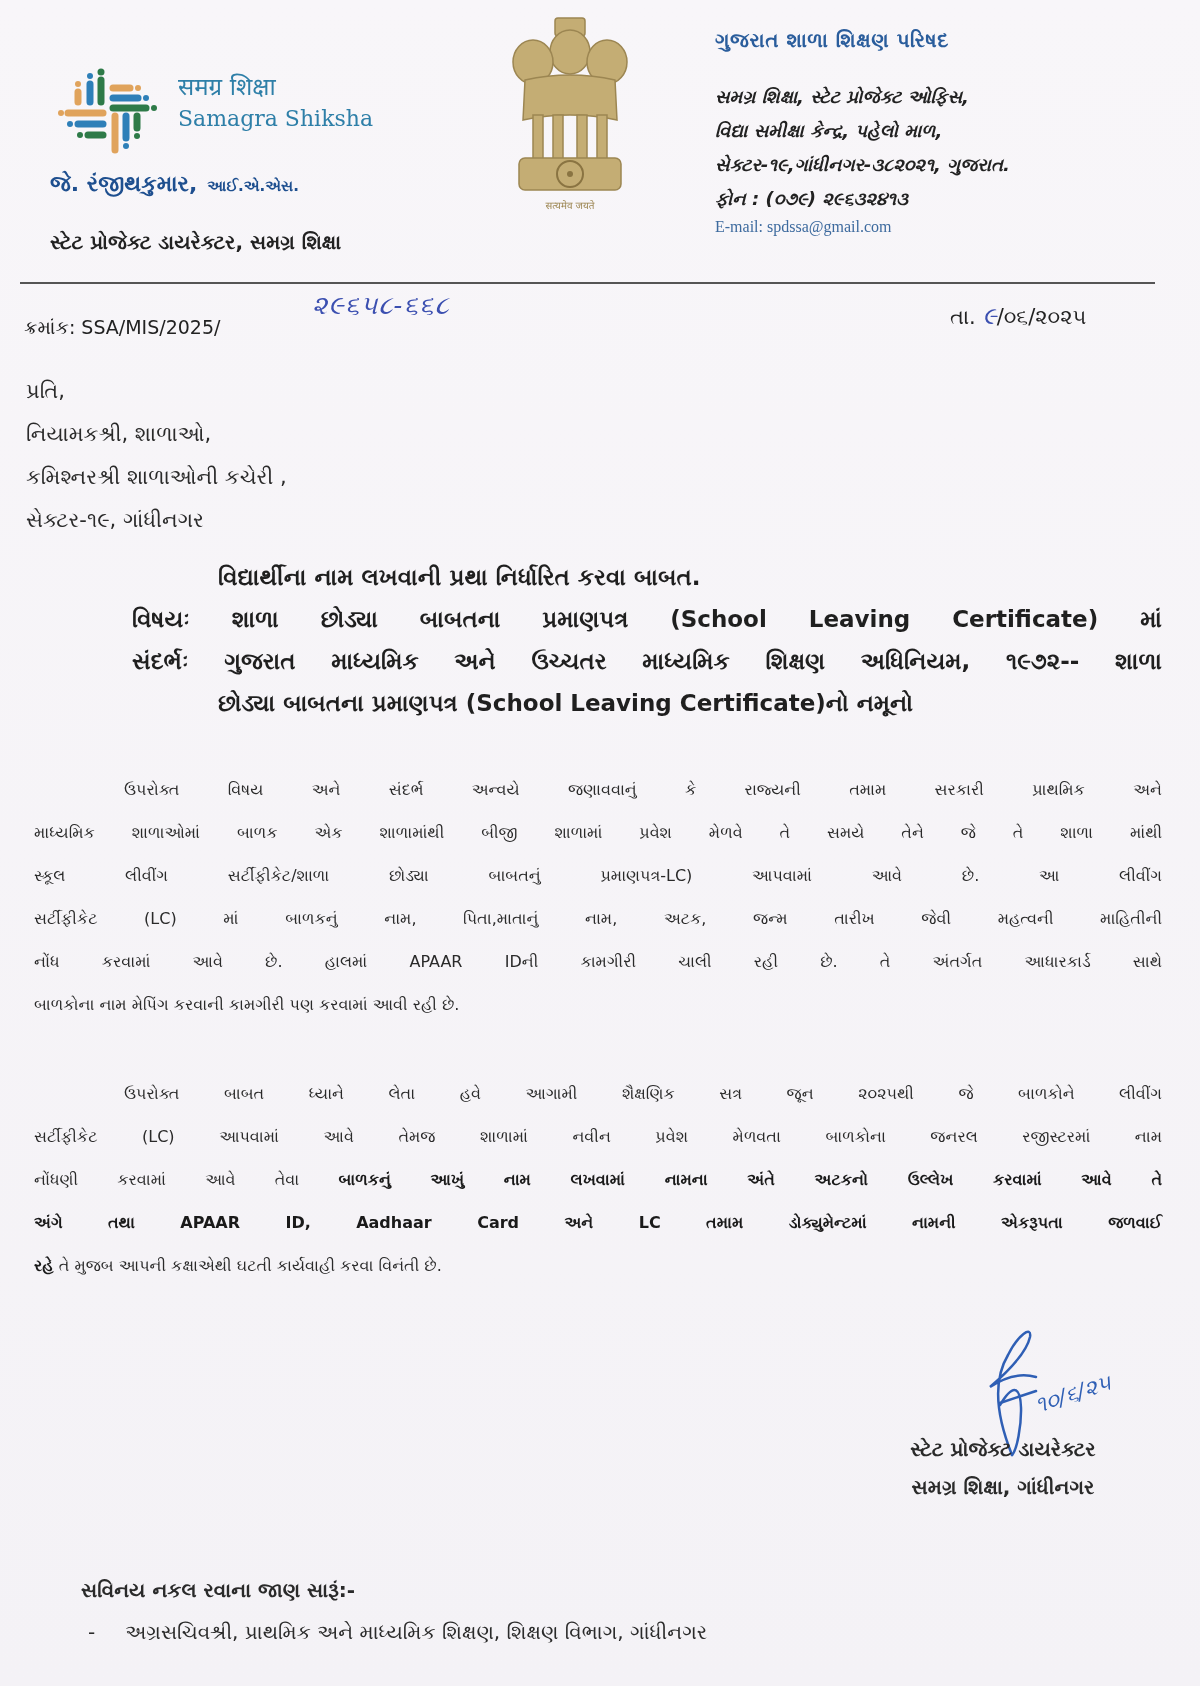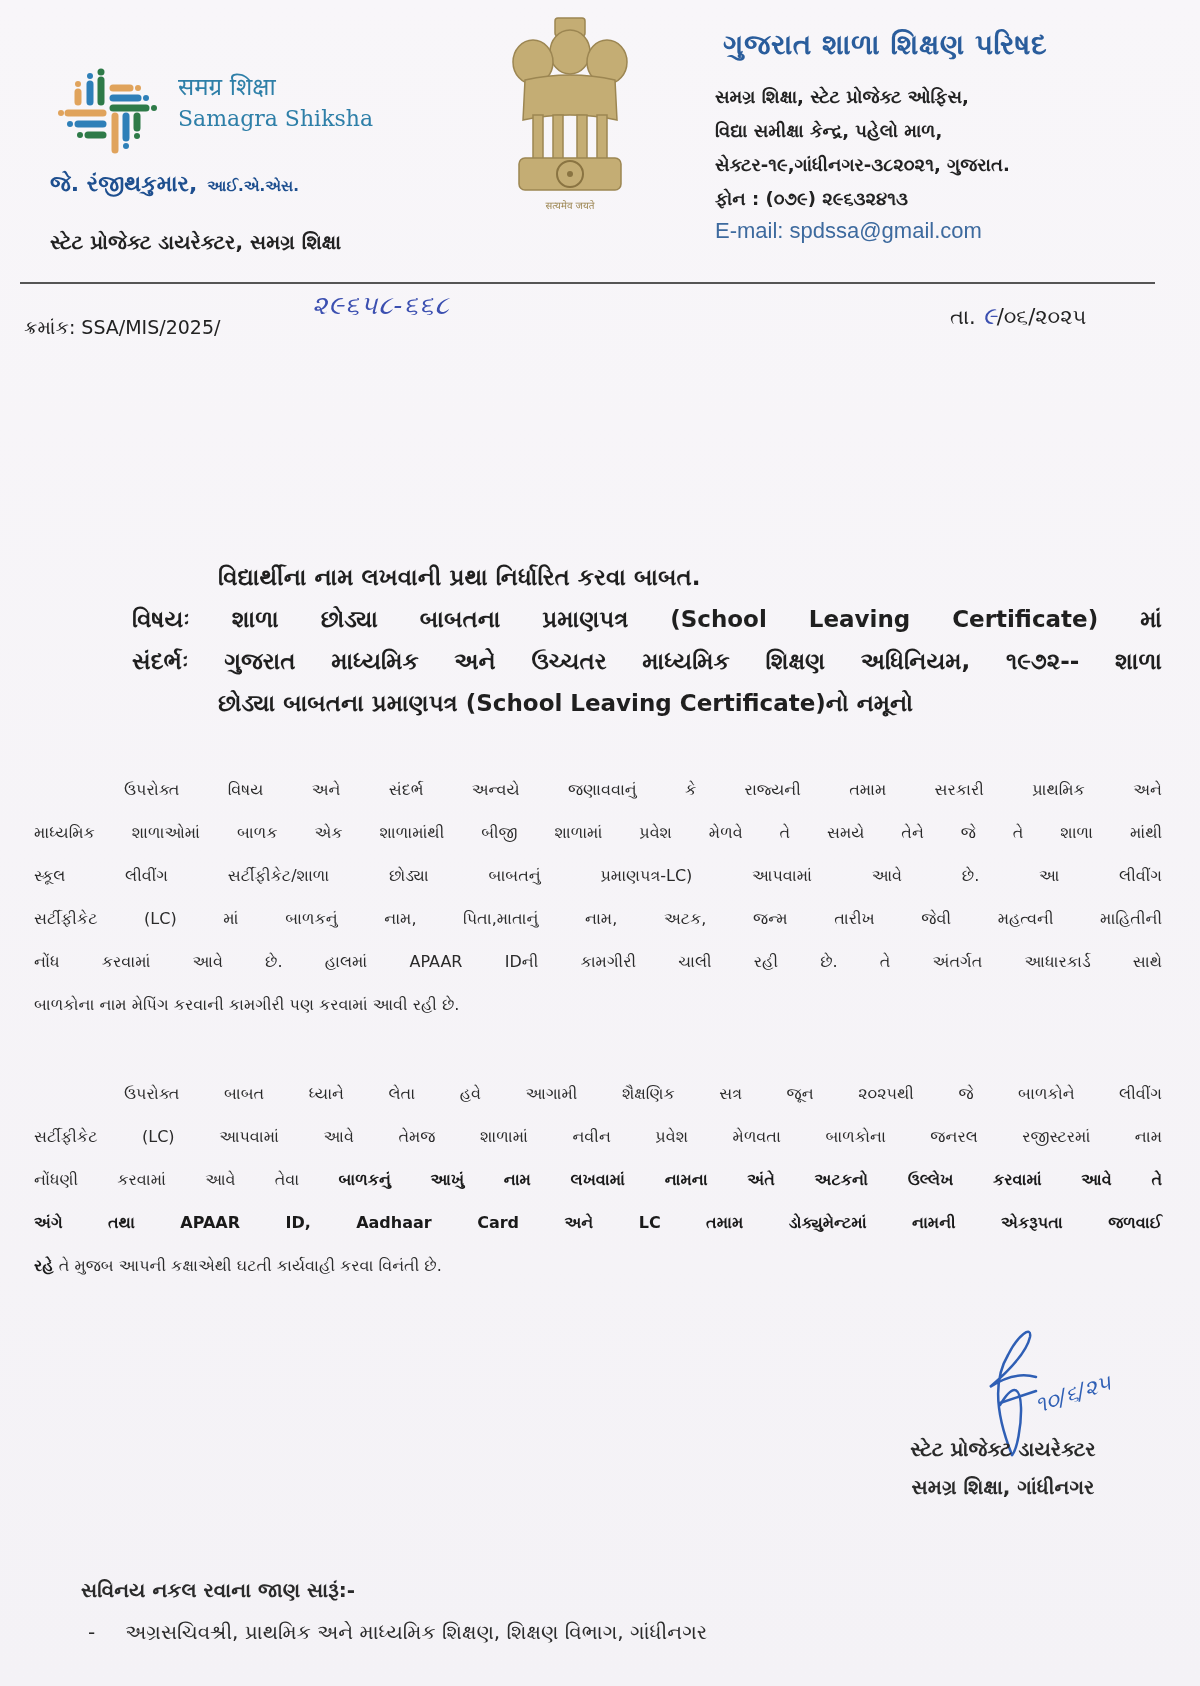"ગુજરાત શાળા શિક્ષણ પરિષદ" .org-title { font-size: 28px -> 20px; margin-left: 8px -> none }
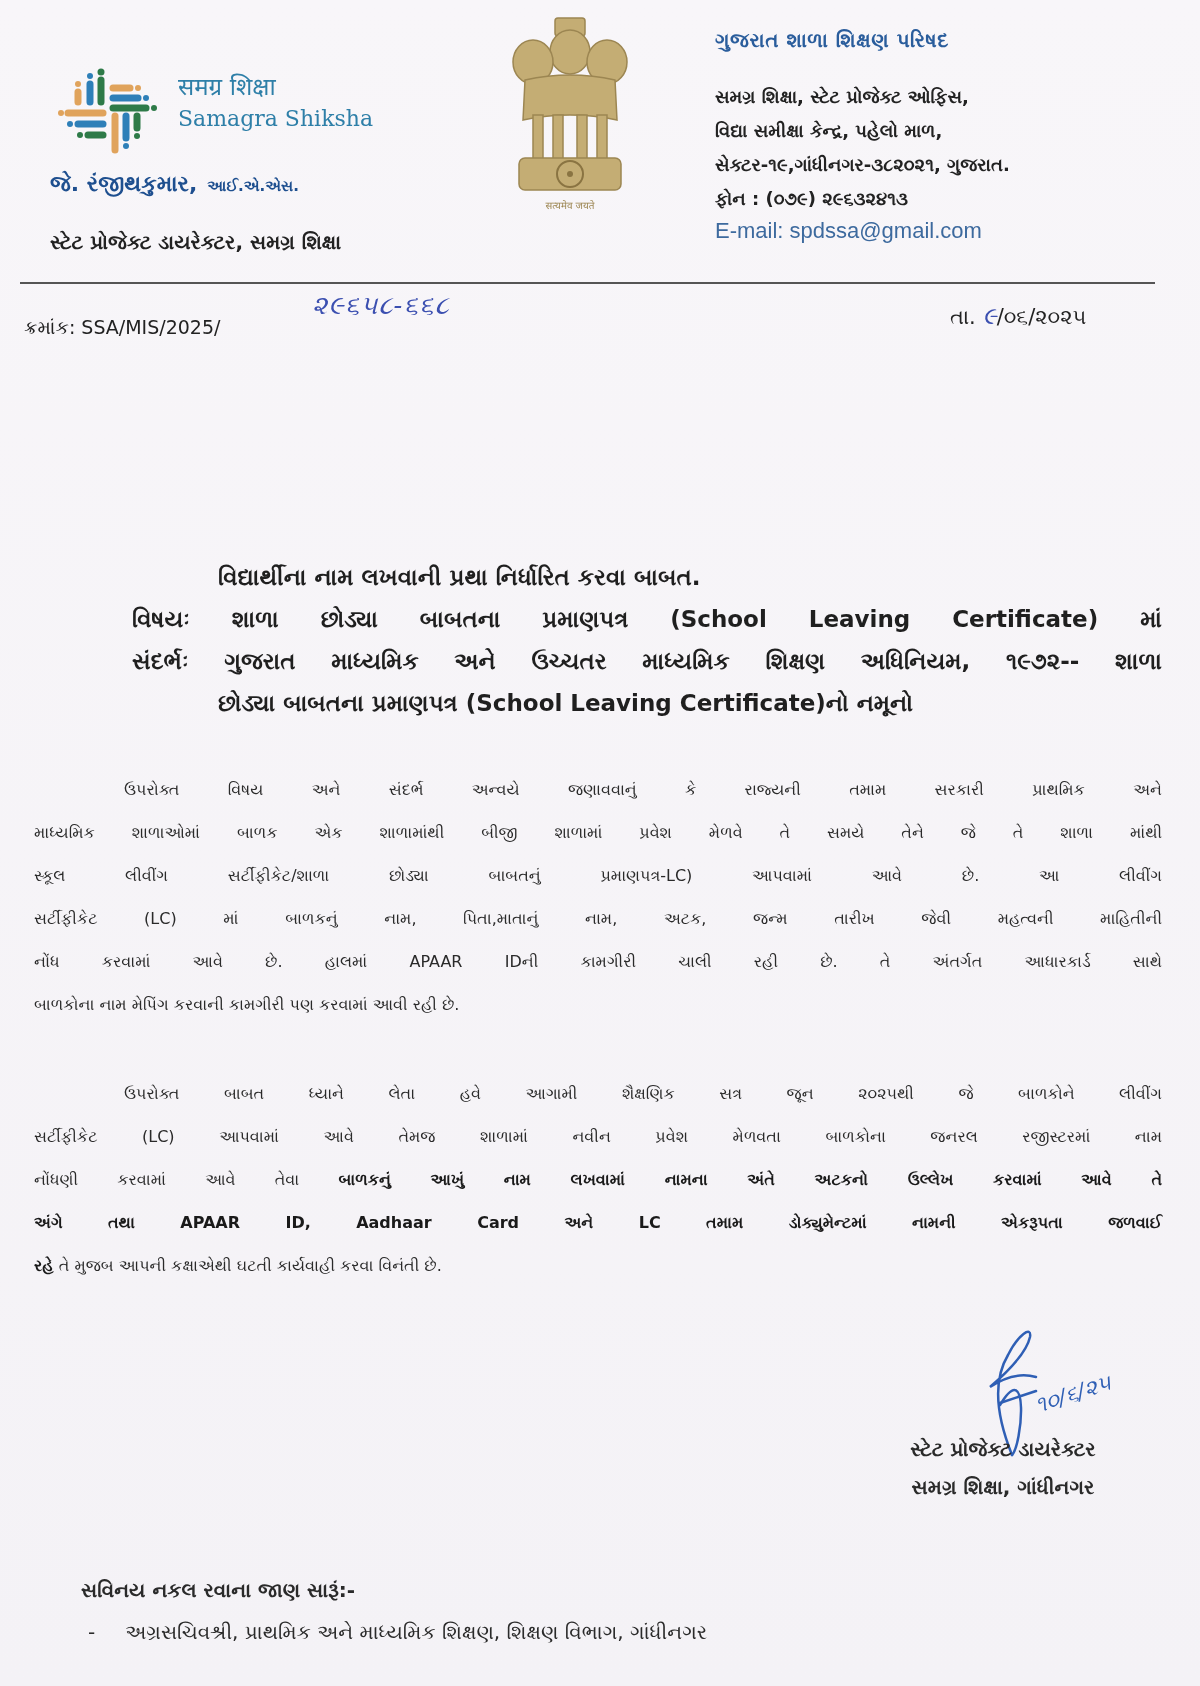"સમગ્ર શિક્ષા, સ્ટેટ પ્રોજેક્ટ ઓફિસ," .org-lines div { font-style: none -> italic }
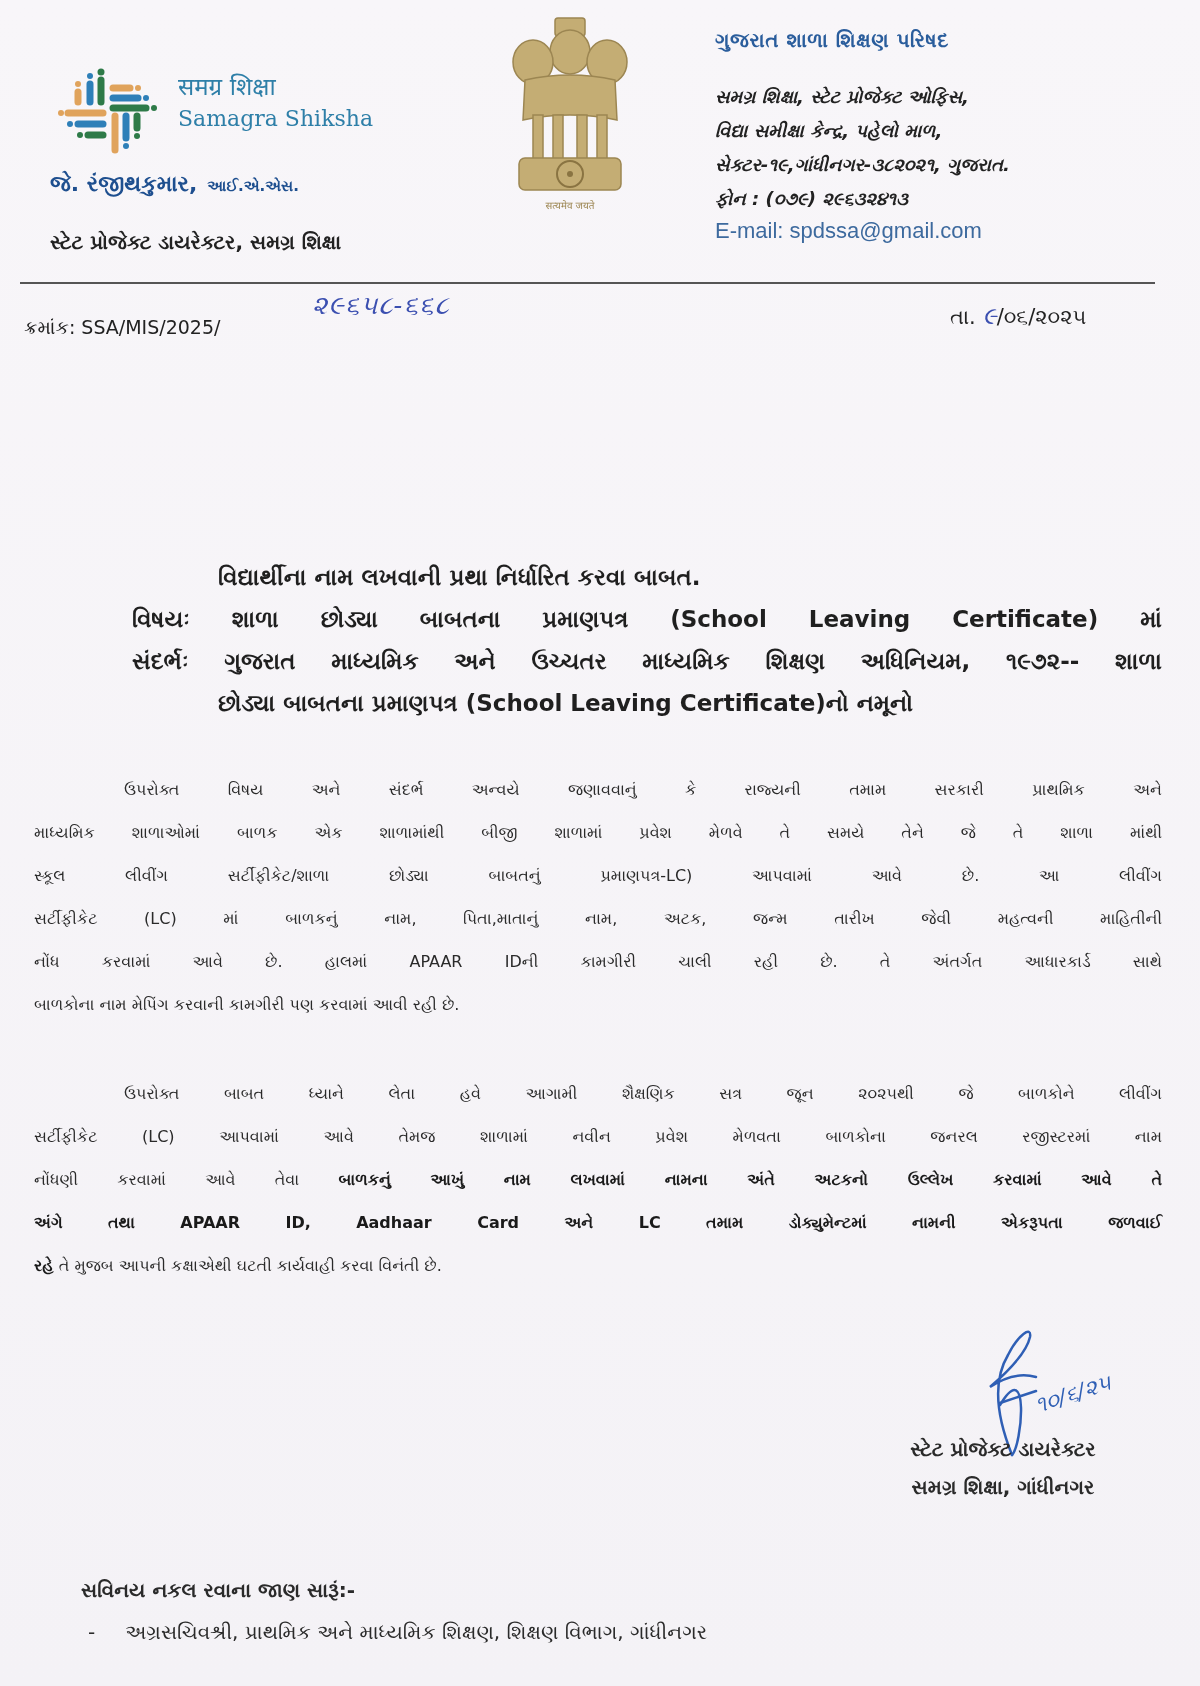"E-mail: spdssa@gmail.com" .org-email { font-family: Liberation Sans, sans-serif -> Liberation Serif, serif; font-size: 22px -> 16px }
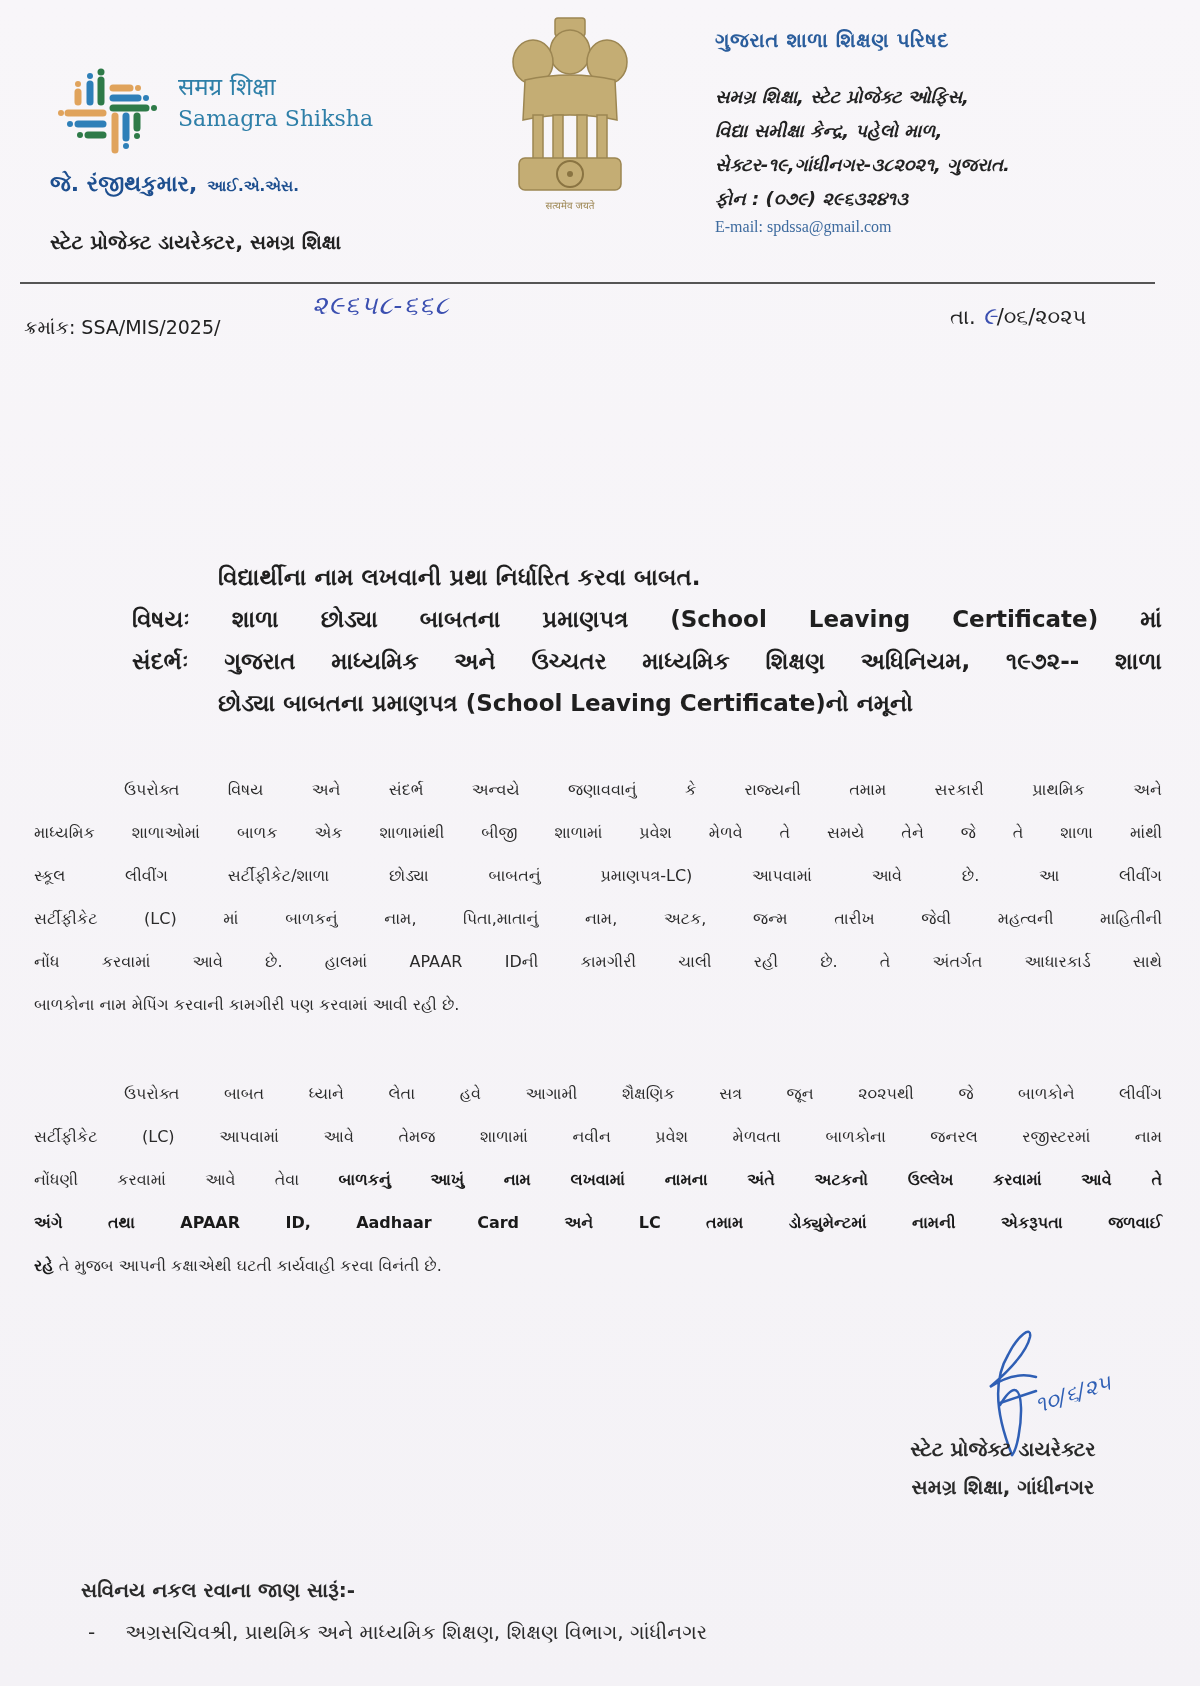"પ્રતિ," div.addressee { html: none -> <div> <div>પ્રતિ,</div> <div>નિયામકશ્રી, શાળાઓ,</div> <div>કમિશ્નરશ્રી શાળાઓની કચેરી ,</div> <div>સેક્ટર-૧૯, ગાંધીનગર</div> </div> }
